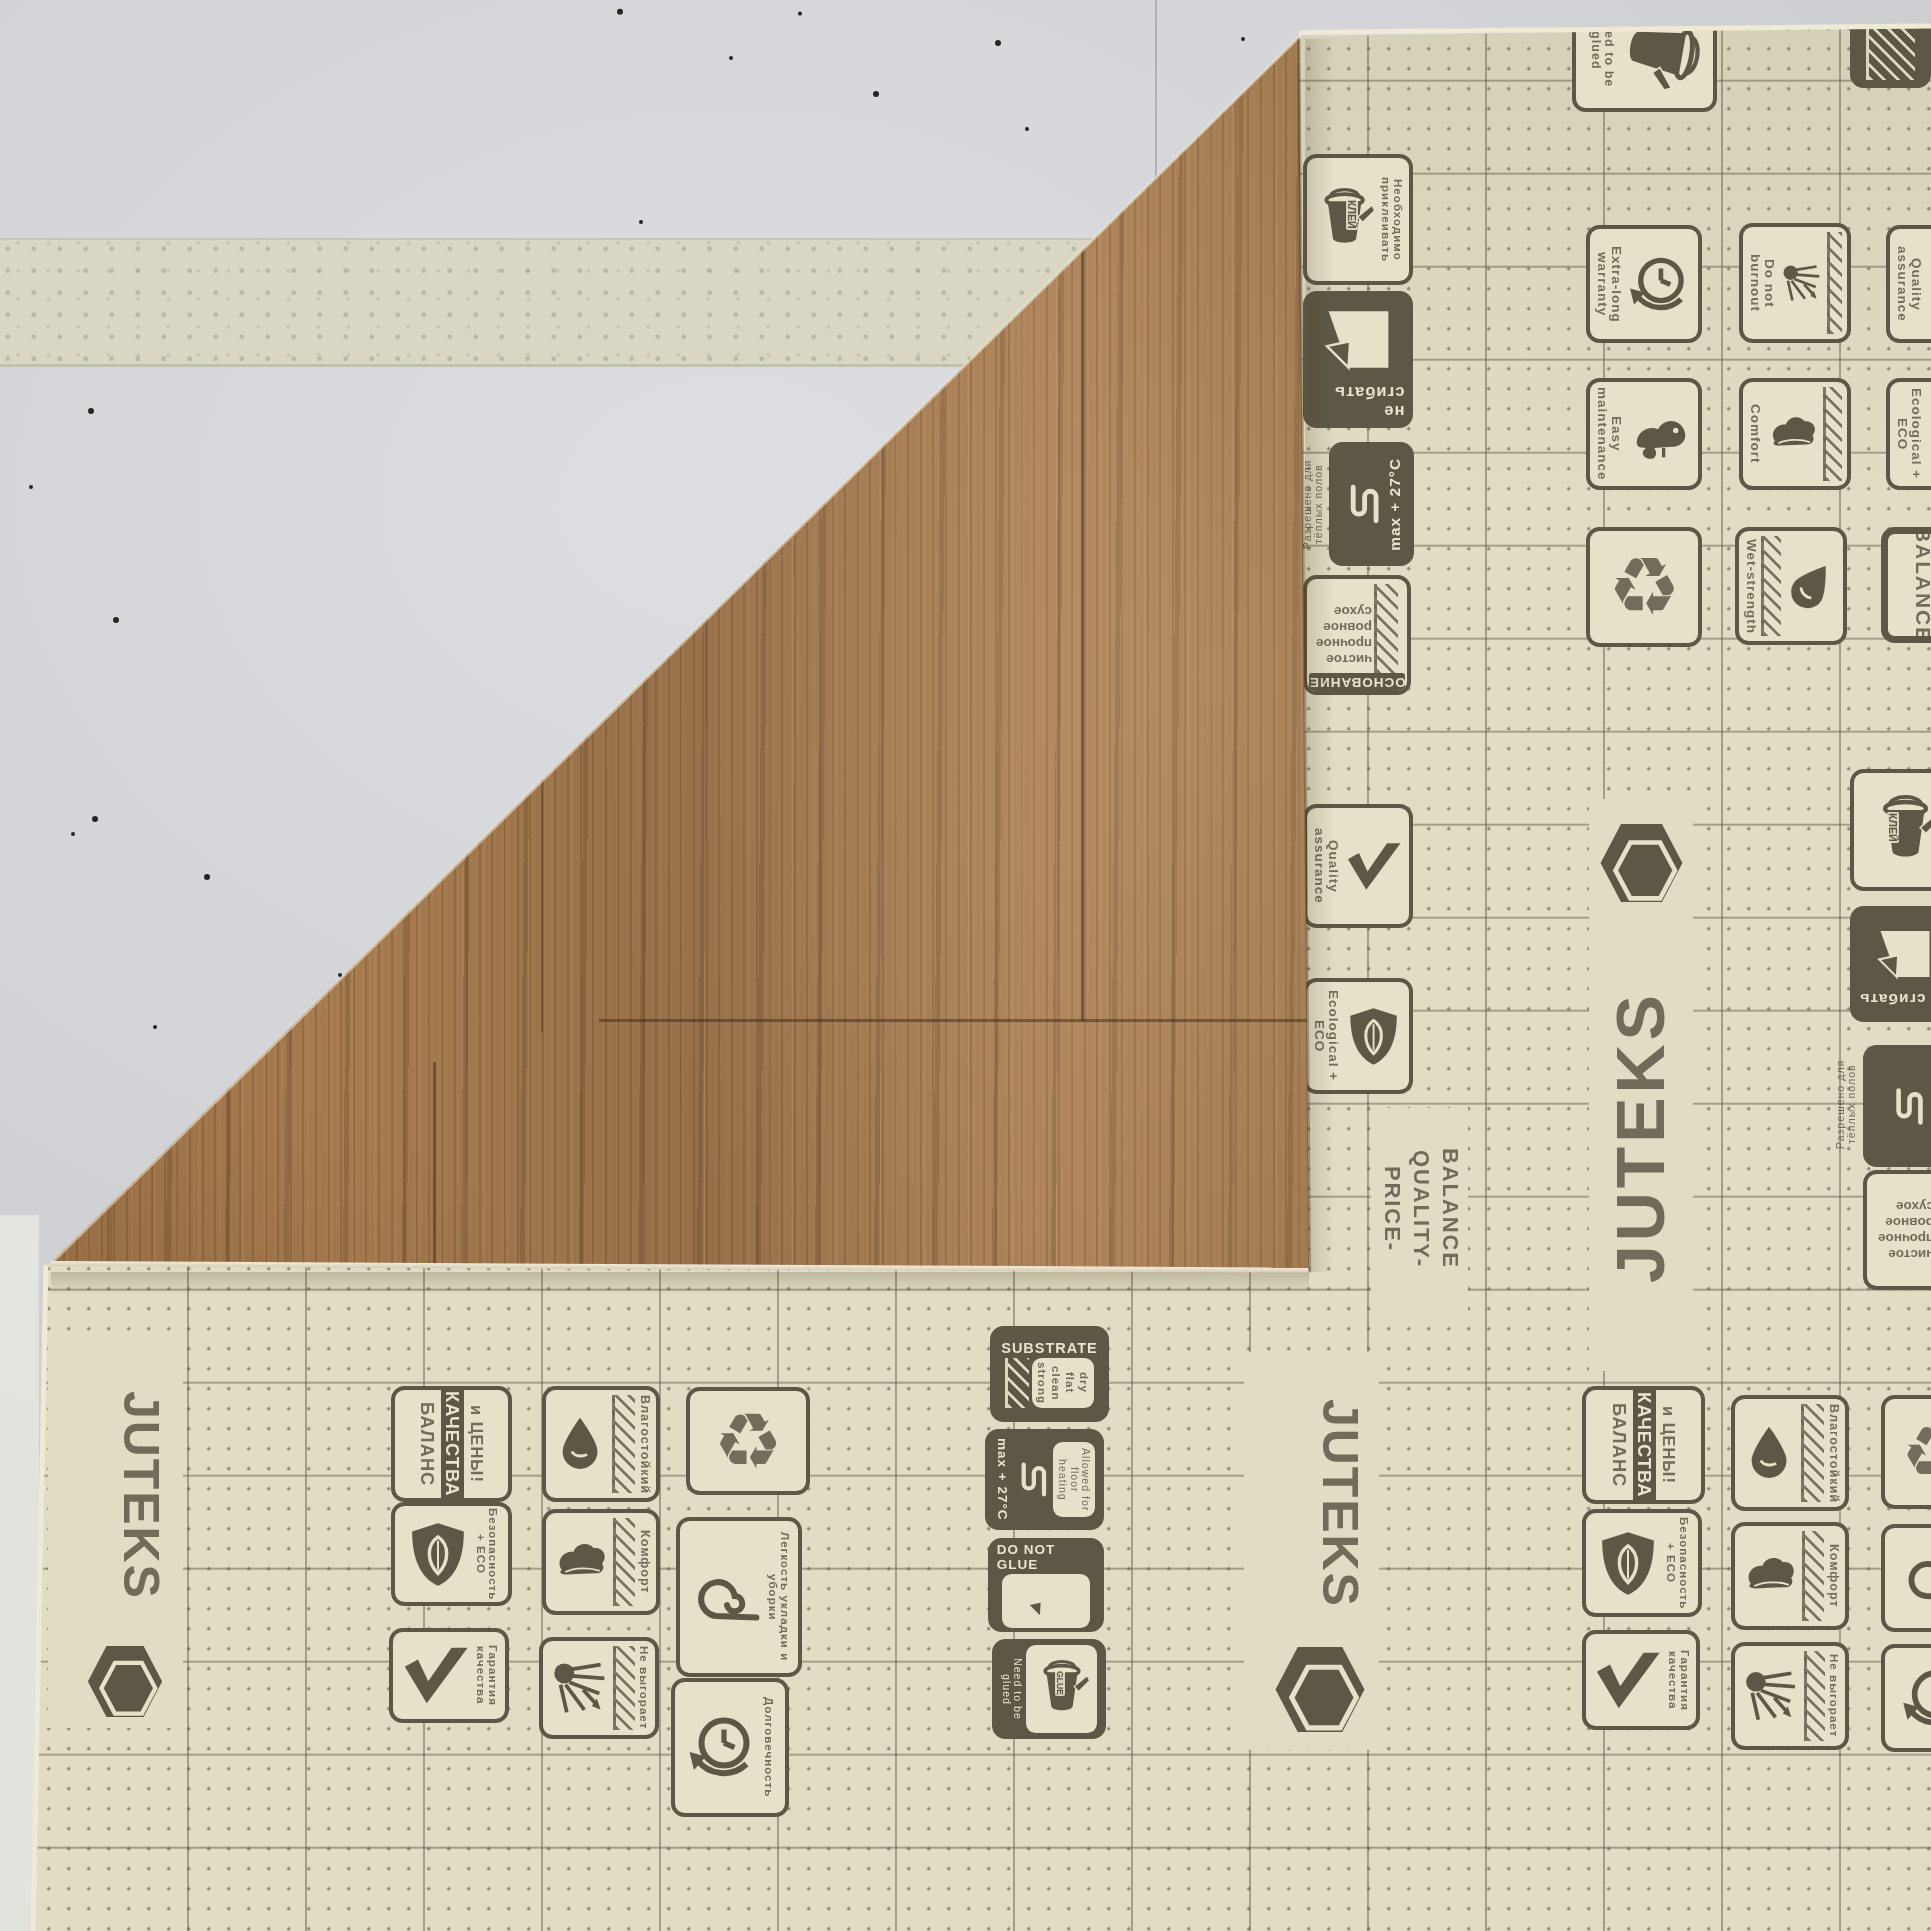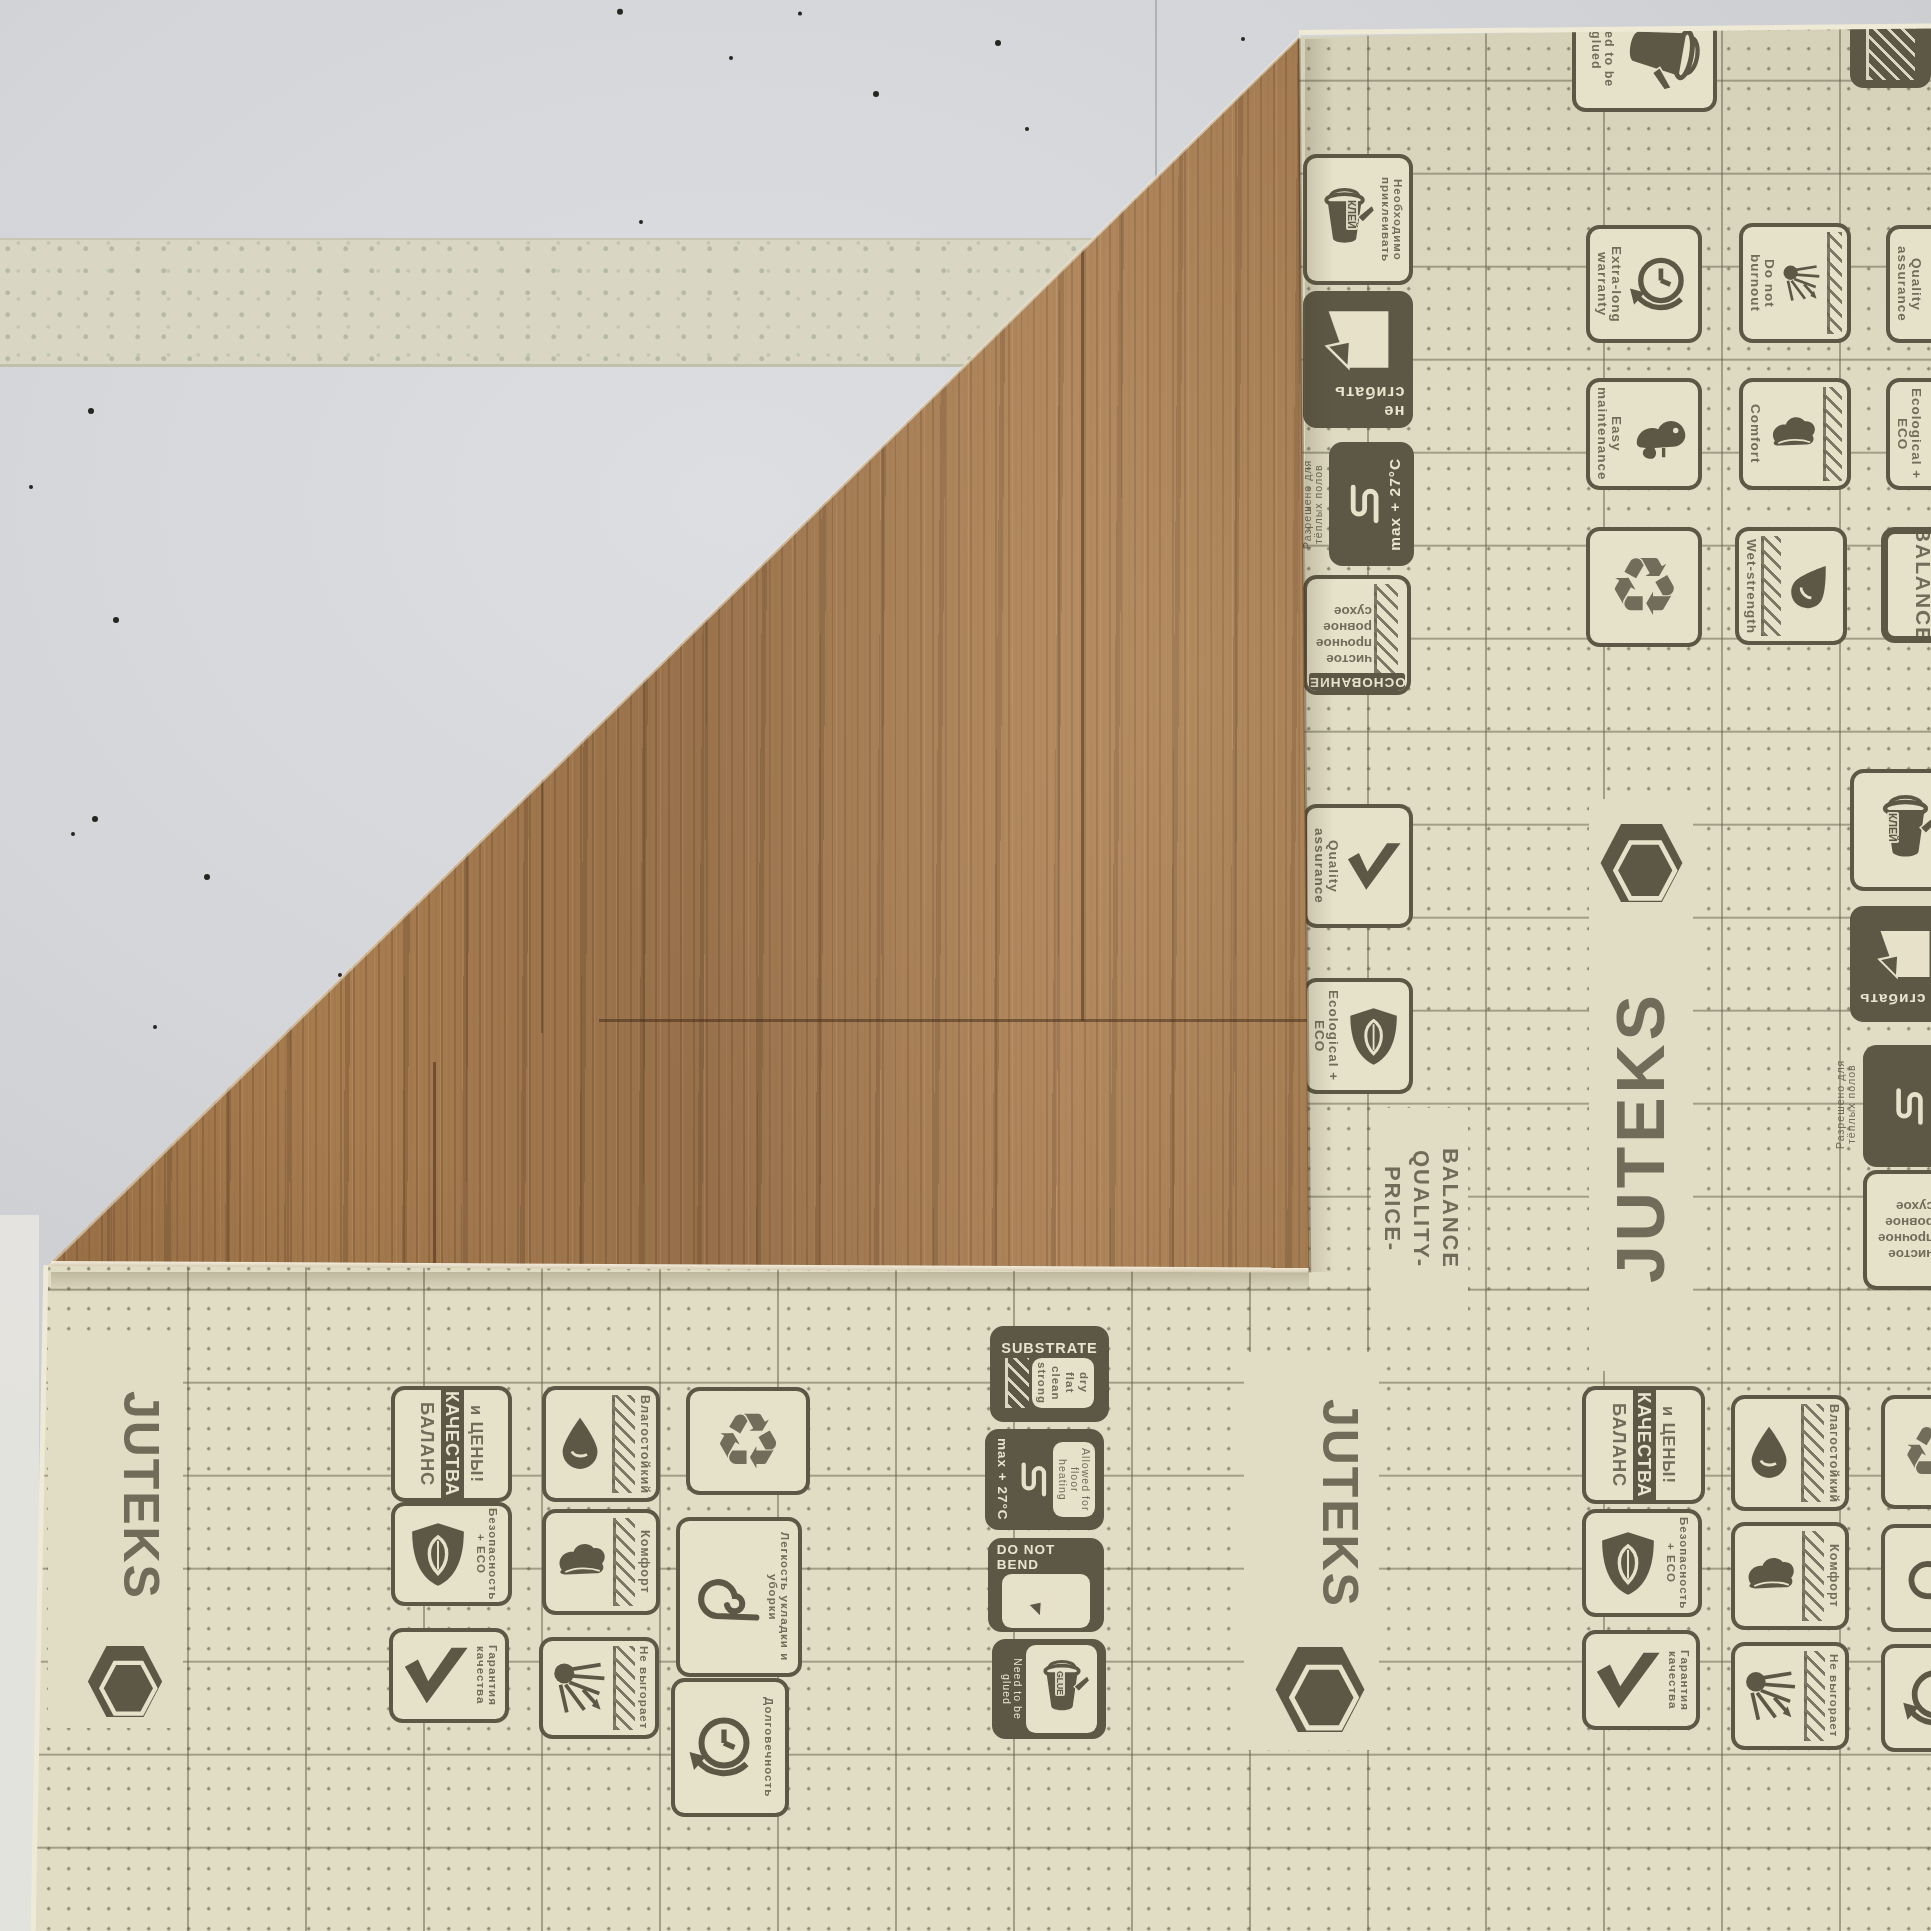"DO NOT BEND" span.hz { text: BEND -> GLUE }
